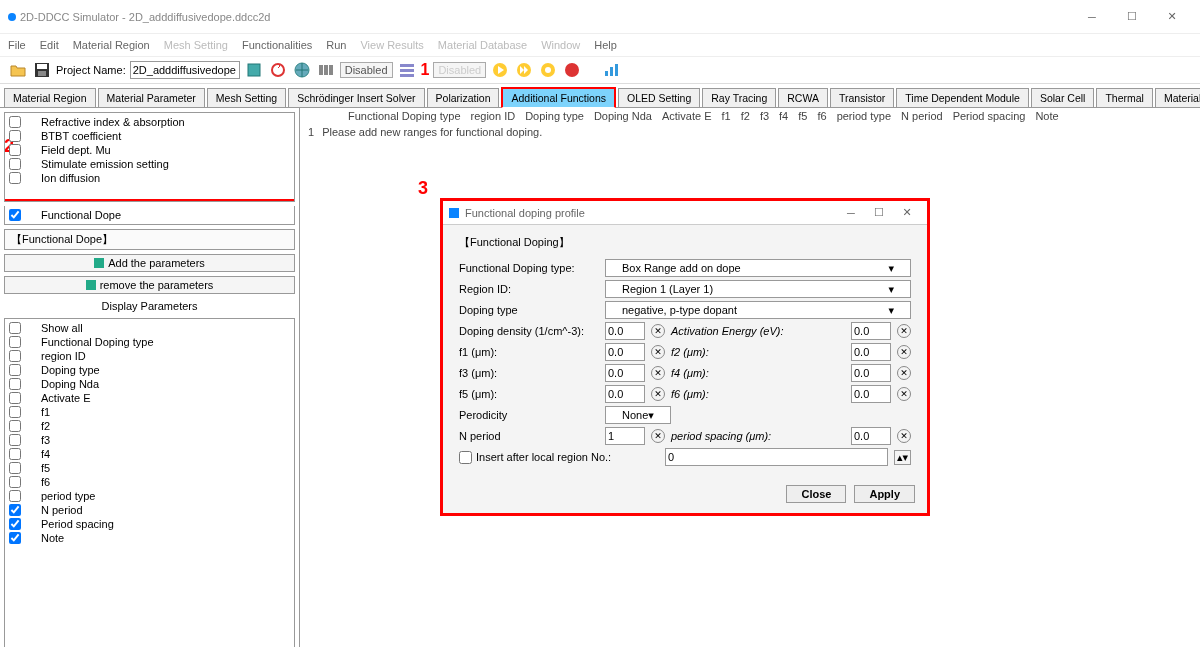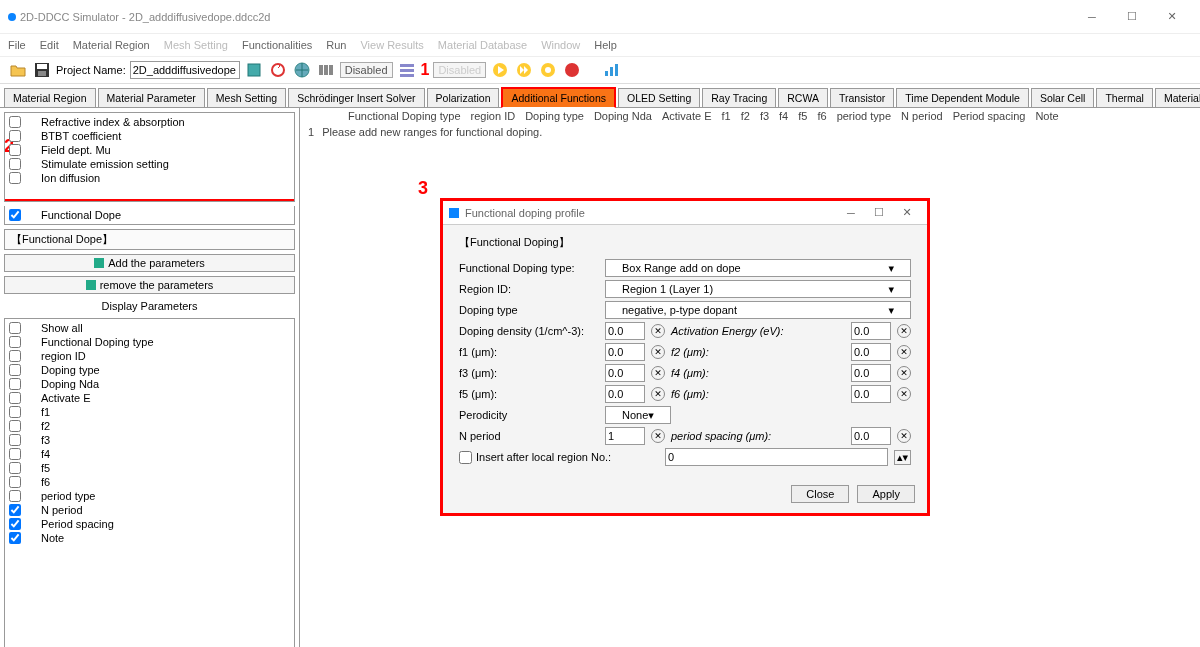"Additional Functions" .tab.active { background: #f97316 -> #7dd3fc }
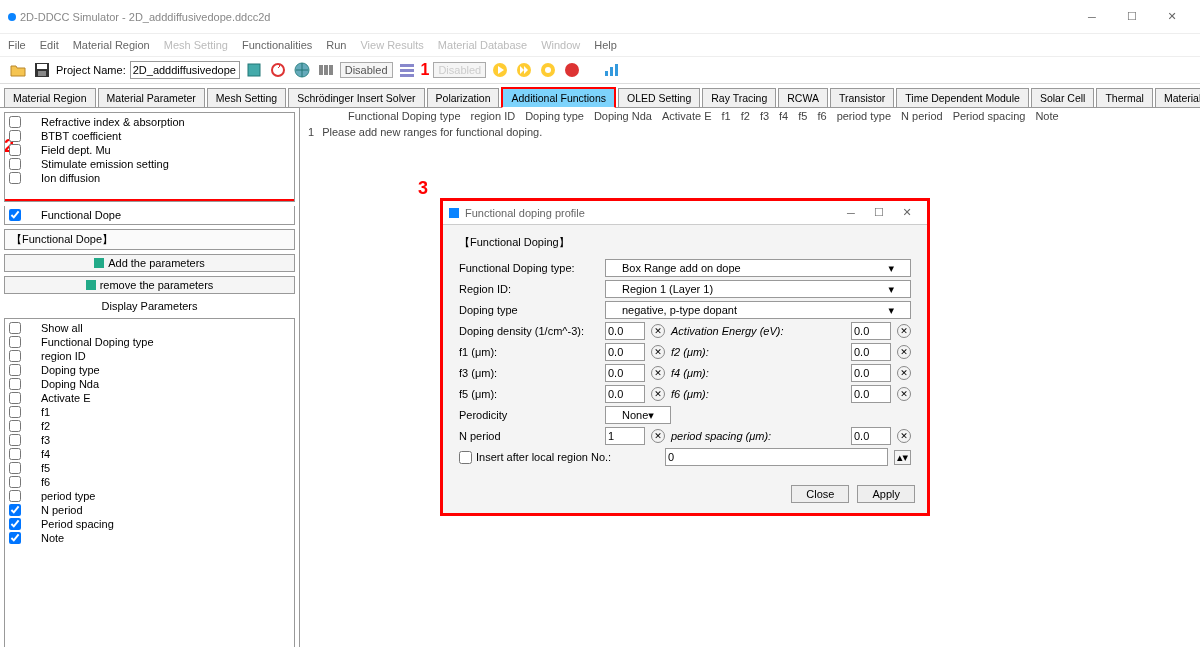"Close" .dlg-foot { font-weight: none -> bold }
